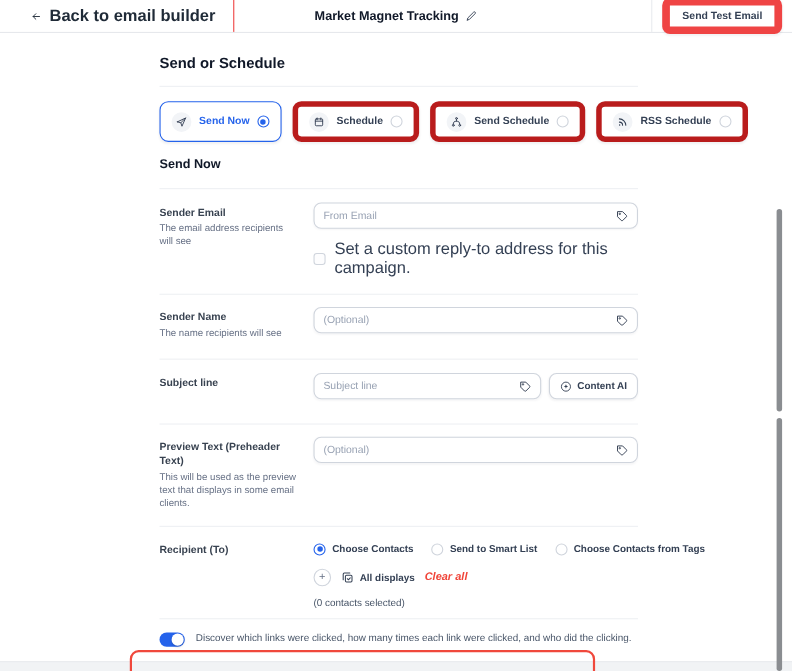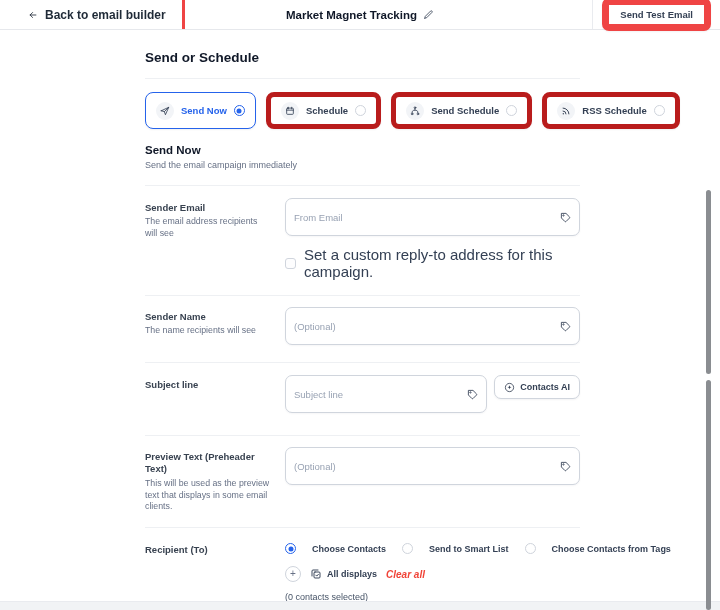"Back to email builder" .back-link { border-right: 3px solid #ef4444 -> 1px solid #ef4444; font-size: 12px -> 15px }
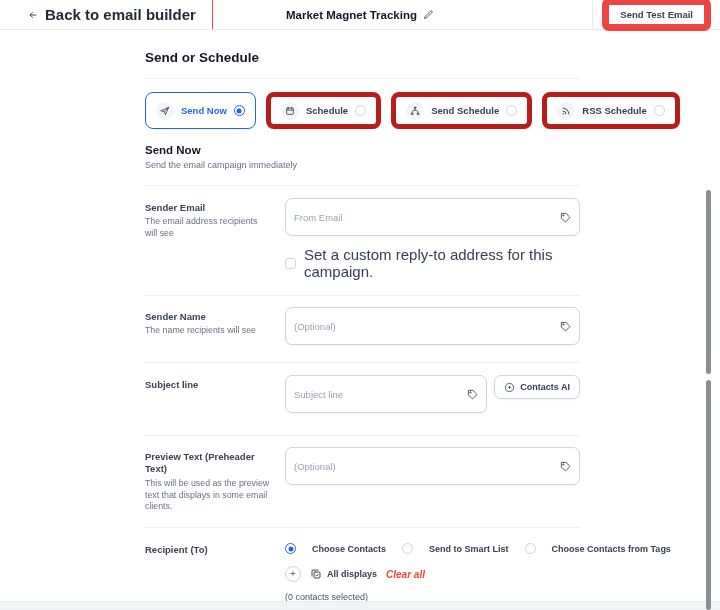"Send the email campaign immediately" p { html: <p>Send the email campaign immediately</p> -> none }
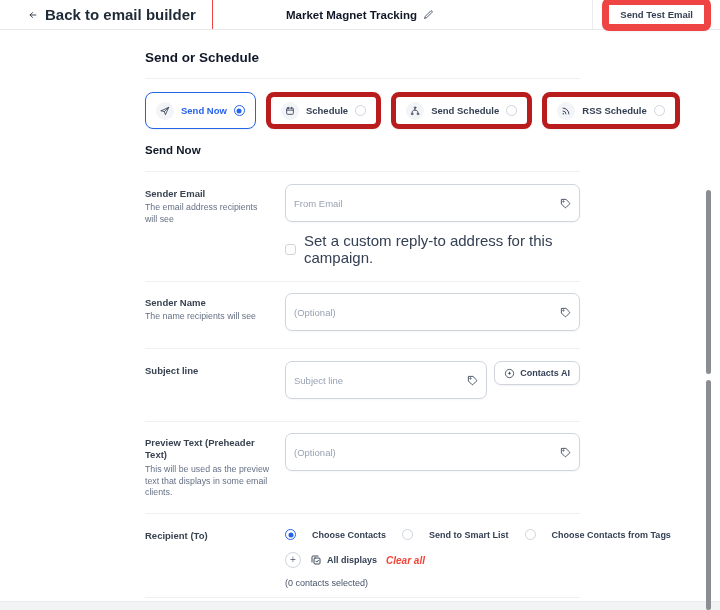"From Email" .input { height: 38px -> 24px }
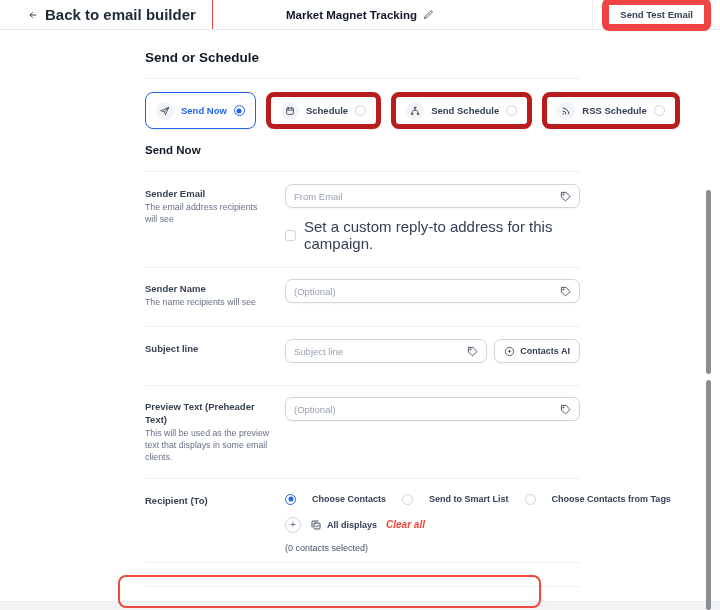"Contacts AI" span { text: Contacts -> Content }
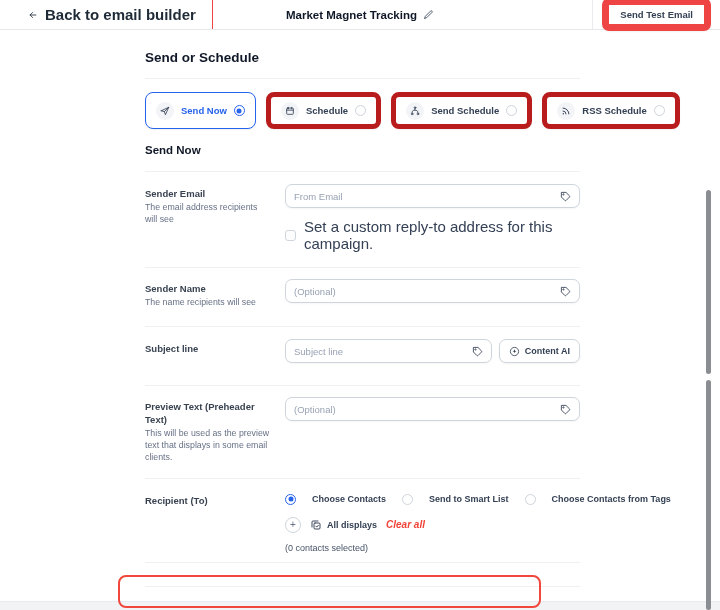"Choose Contacts" .radio-opt { gap: 16px -> 6px }
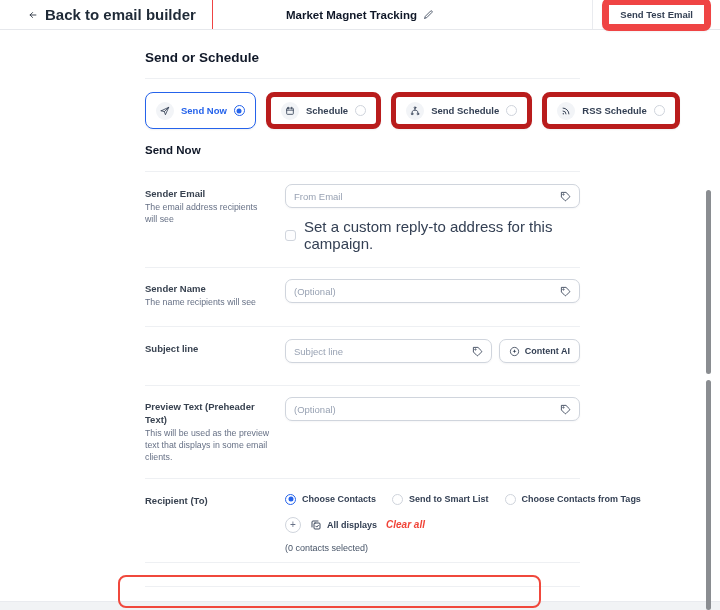"Discover which links were clicked," div.ctrl-col { html: none -> <div> <div> <span></span> <span>Discover which links were clicked, how many times each link were clicked, and who did the clicking.</span> </div> </div> }
